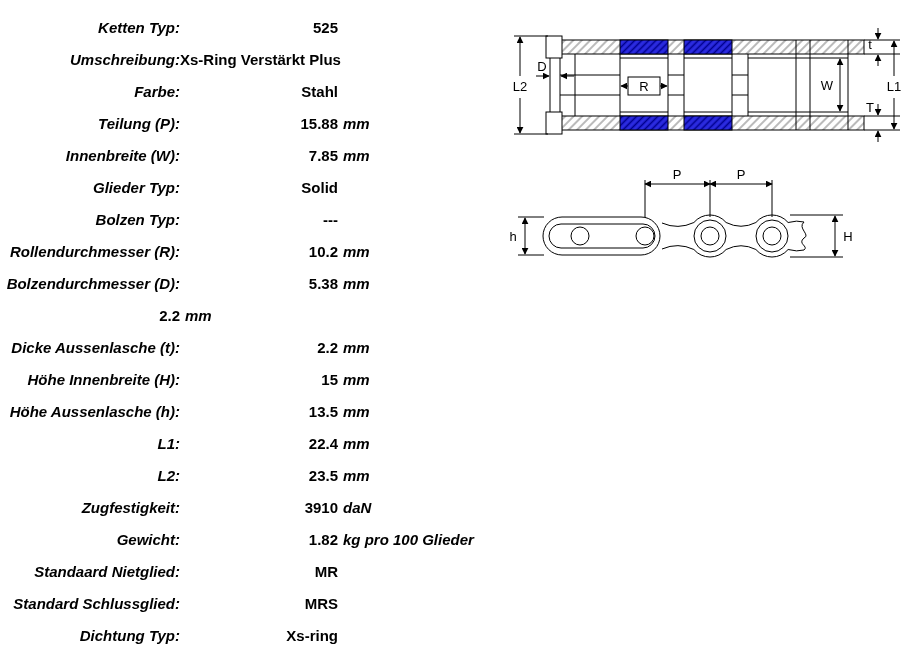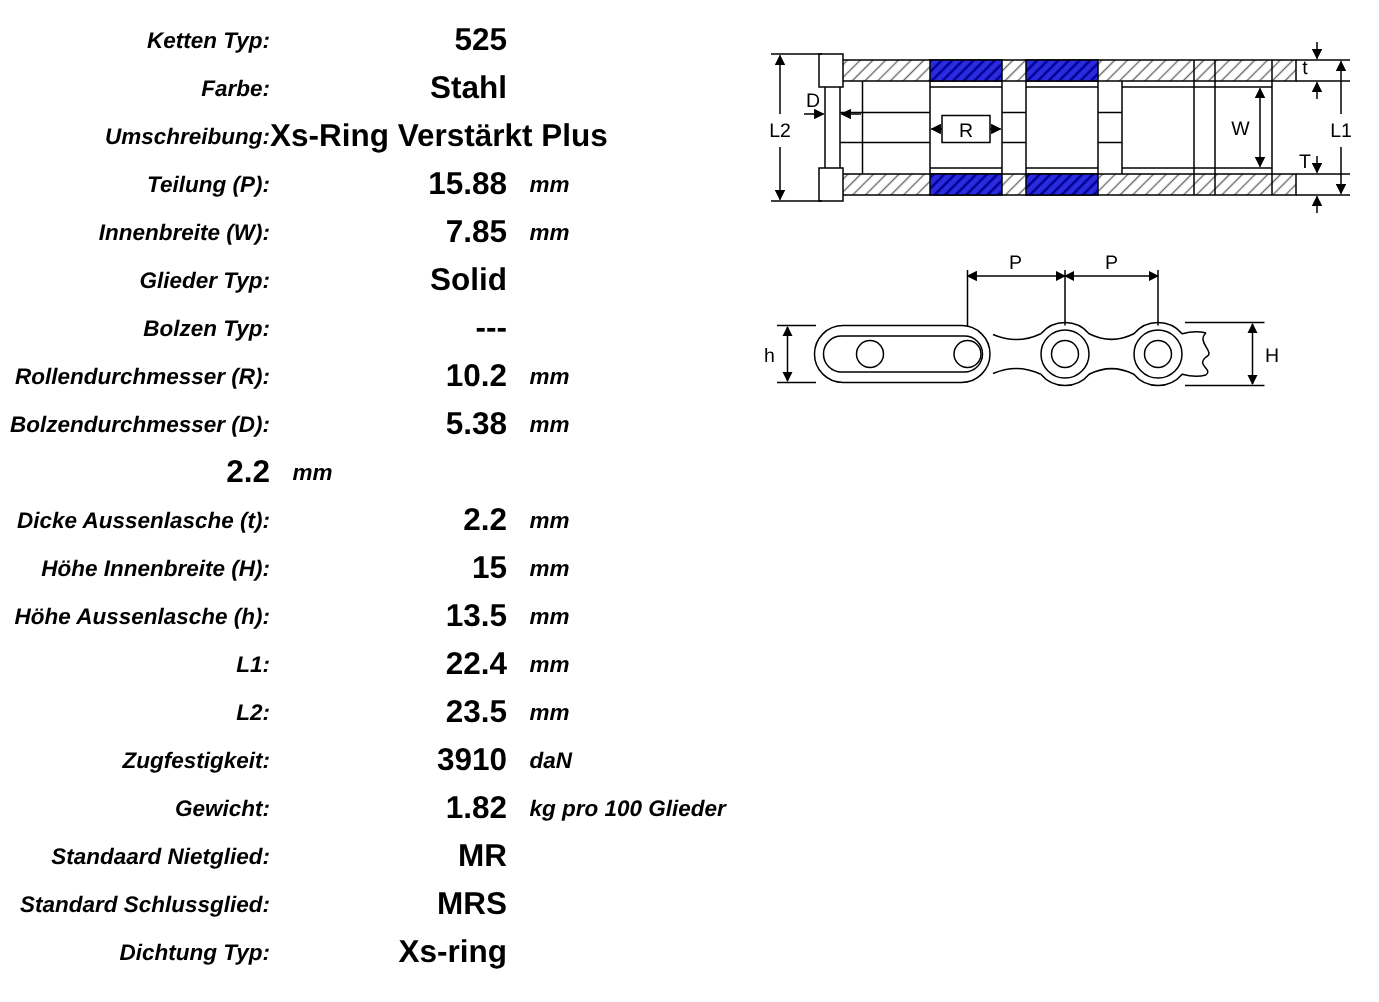"525" .spec-value { font-size: 21px -> 15px }
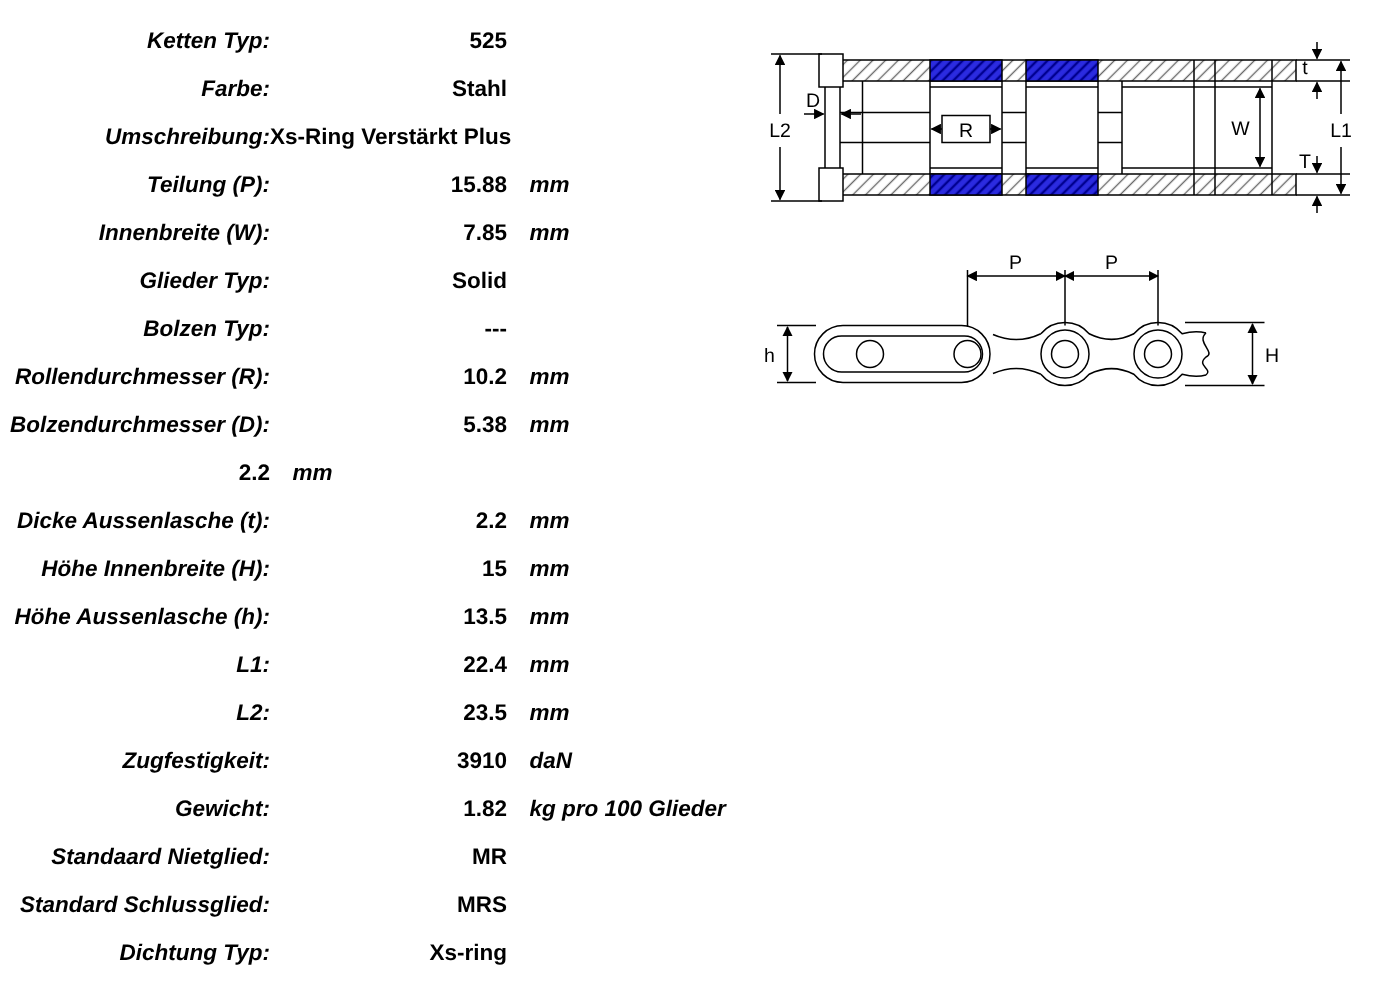"Farbe:" div.spec-row { order: before "Umschreibung:" -> after "Umschreibung:" }
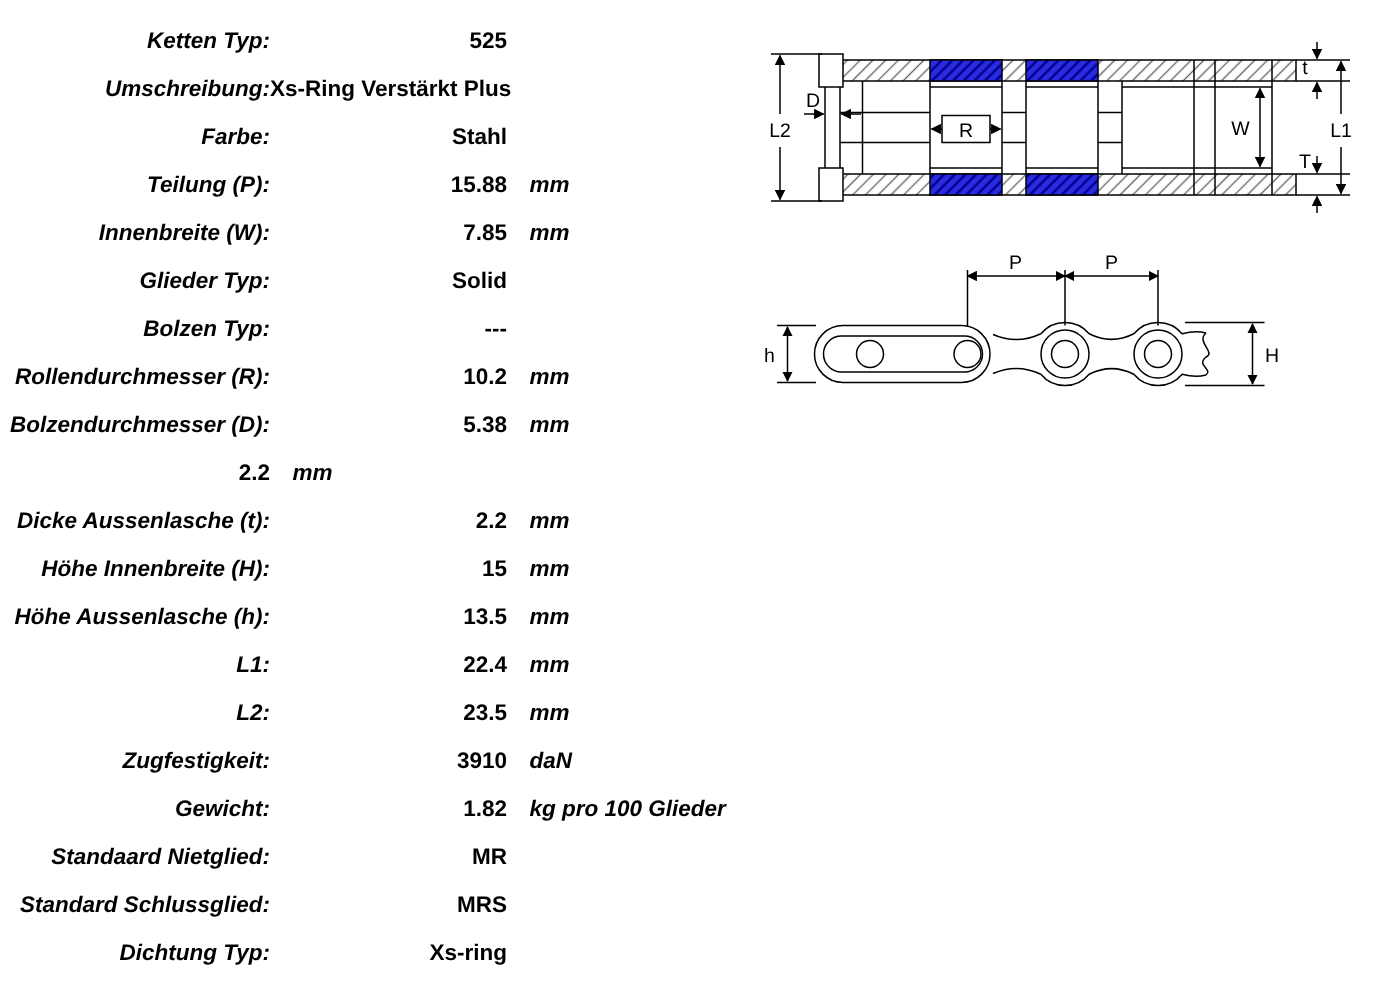"mm" .spec-unit { padding-left: 15px -> 5px }
